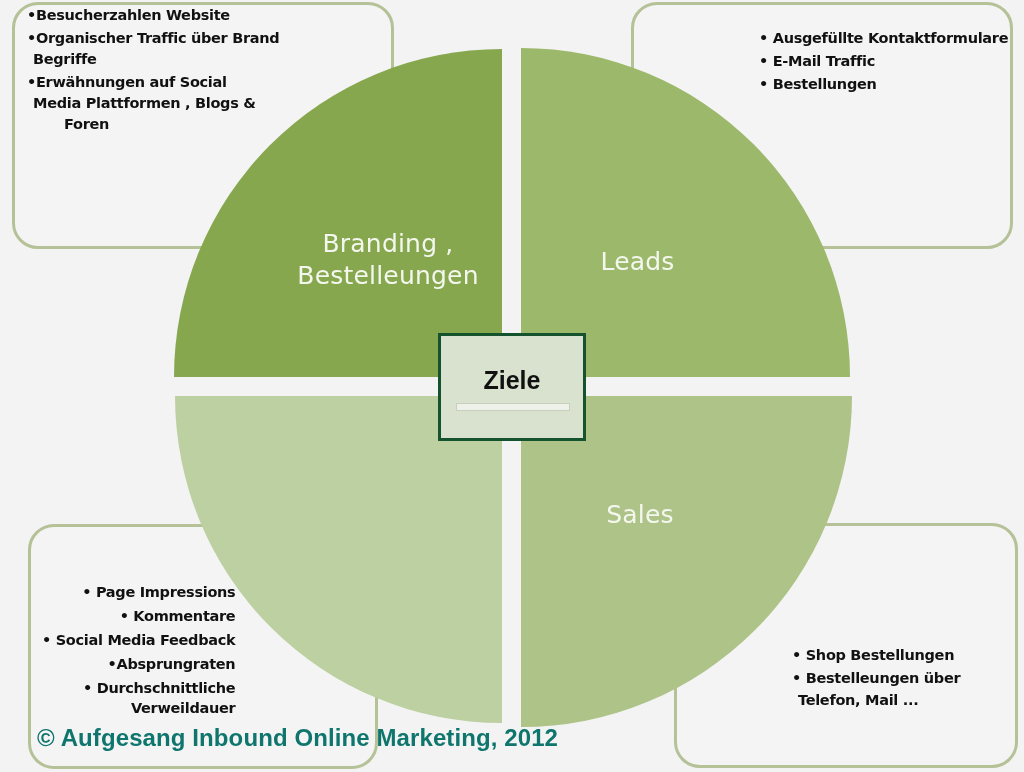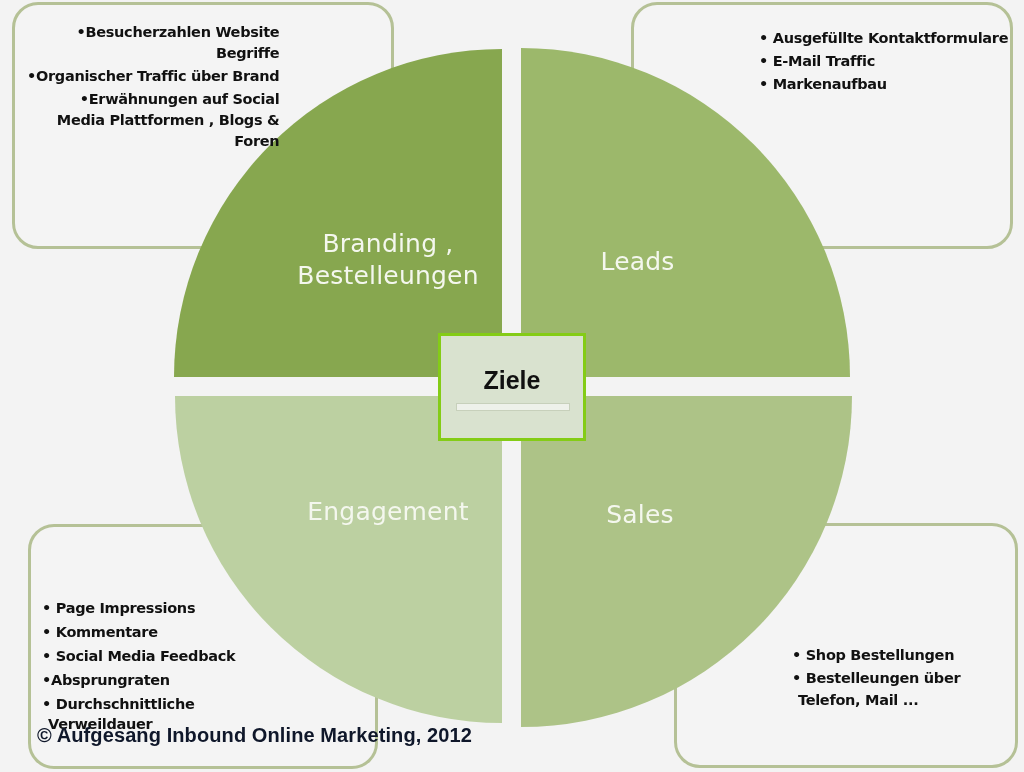"•Besucherzahlen Website" ul.bullets { text-align: right -> none; top: 21px -> 4px }
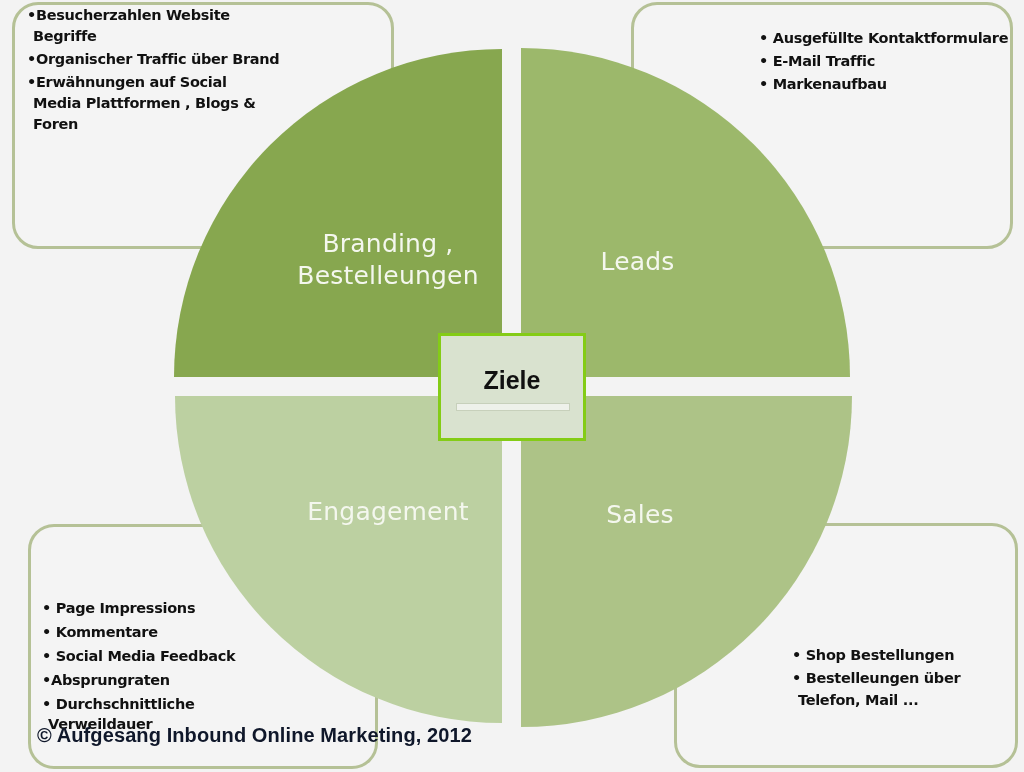"Begriffe" li { order: before "•Organischer Traffic über Brand" -> after "•Organischer Traffic über Brand" }
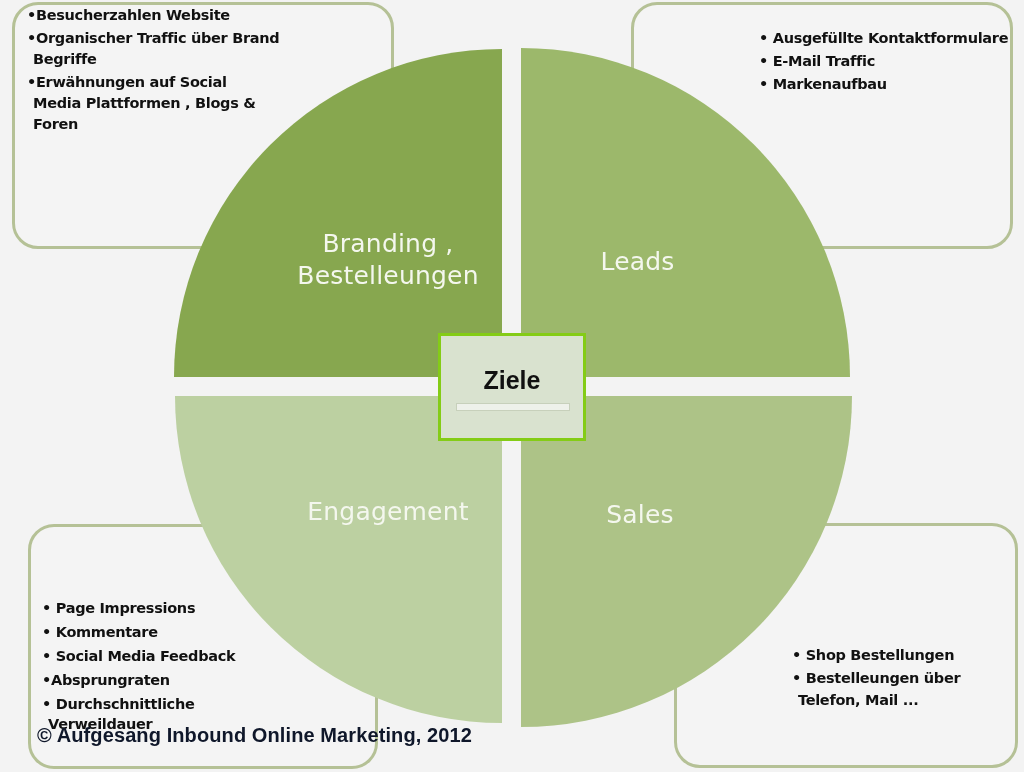"• Markenaufbau" li { text: Markenaufbau -> Bestellungen }
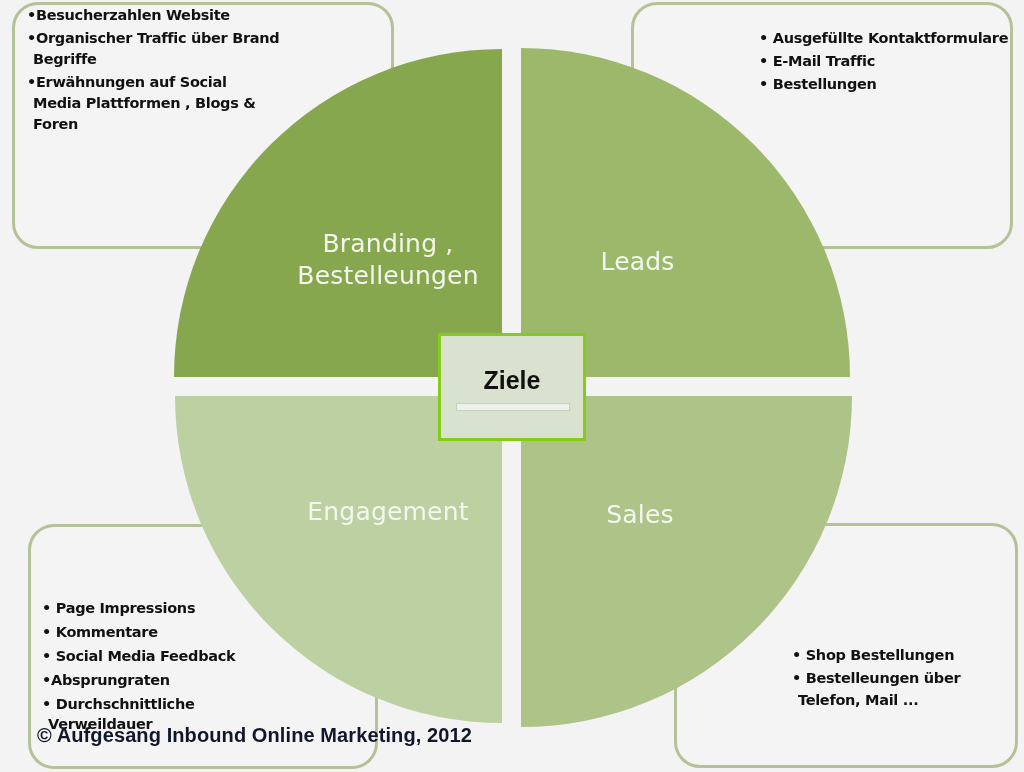"Foren" li { margin-left: none -> 31px }
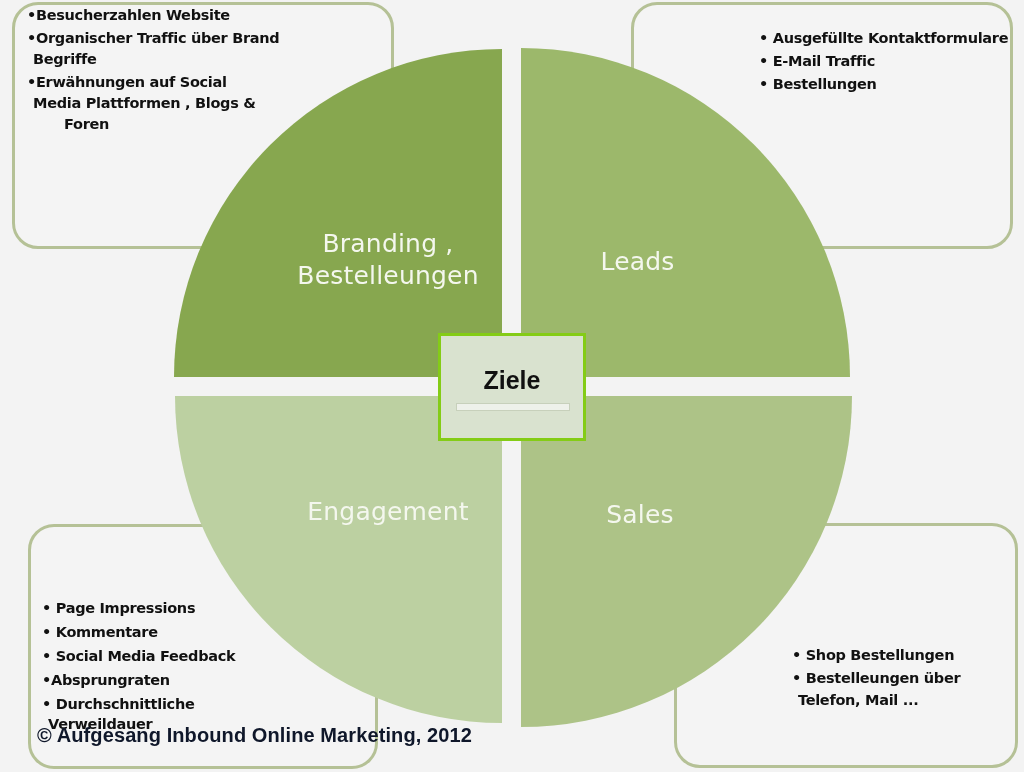"Ziele" .center-box { background: #84cc16 -> #14532d }
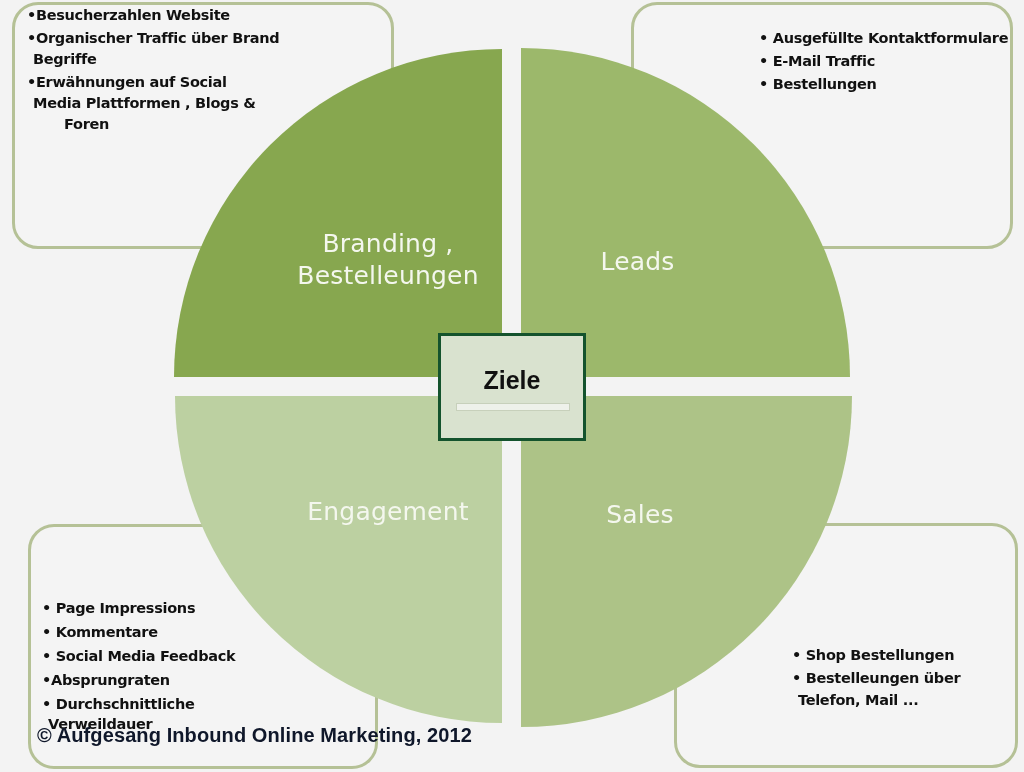"Engagement" div.q-label { html: <div> <div>Engagement</div> </div> -> none }
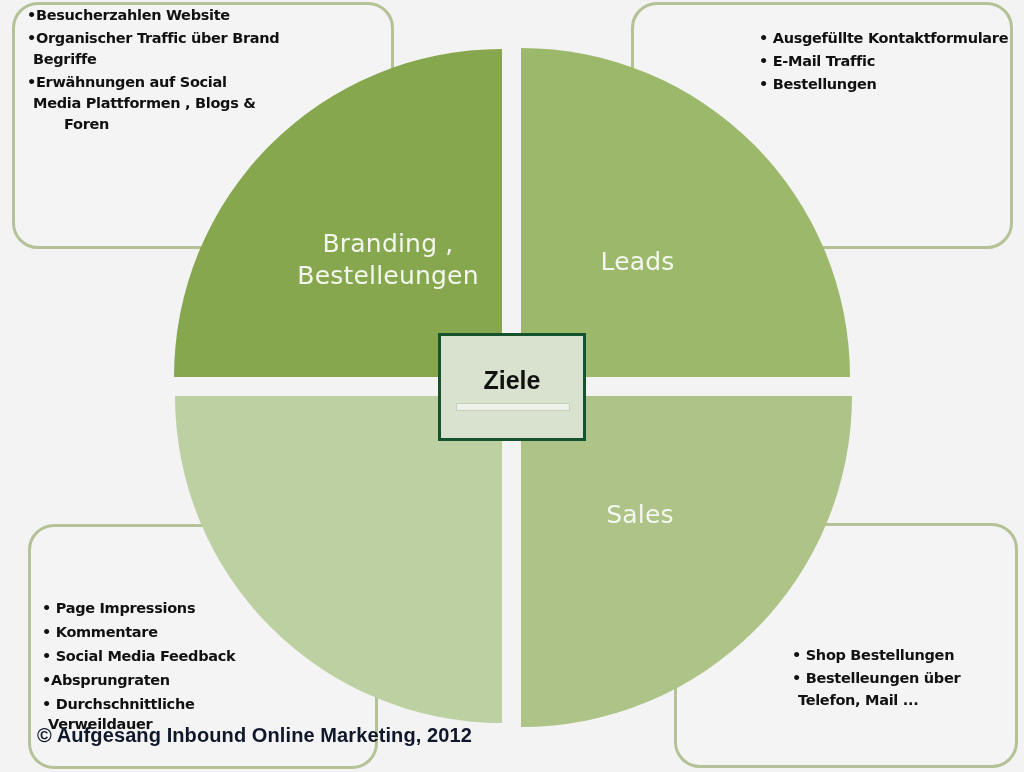"• Page Impressions" ul.bullets { text-align: none -> right; top: 596px -> 580px }
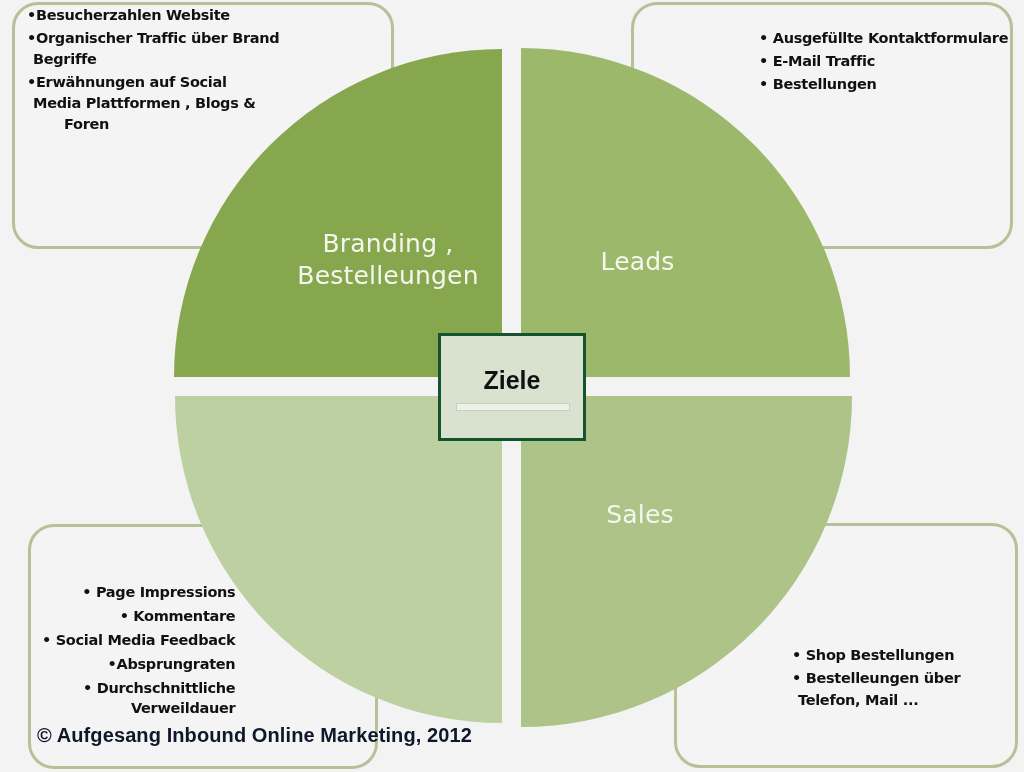"© Aufgesang Inbound Online Marketing," .copyright { color: #0f172a -> #0f766e; font-size: 20px -> 24px }
